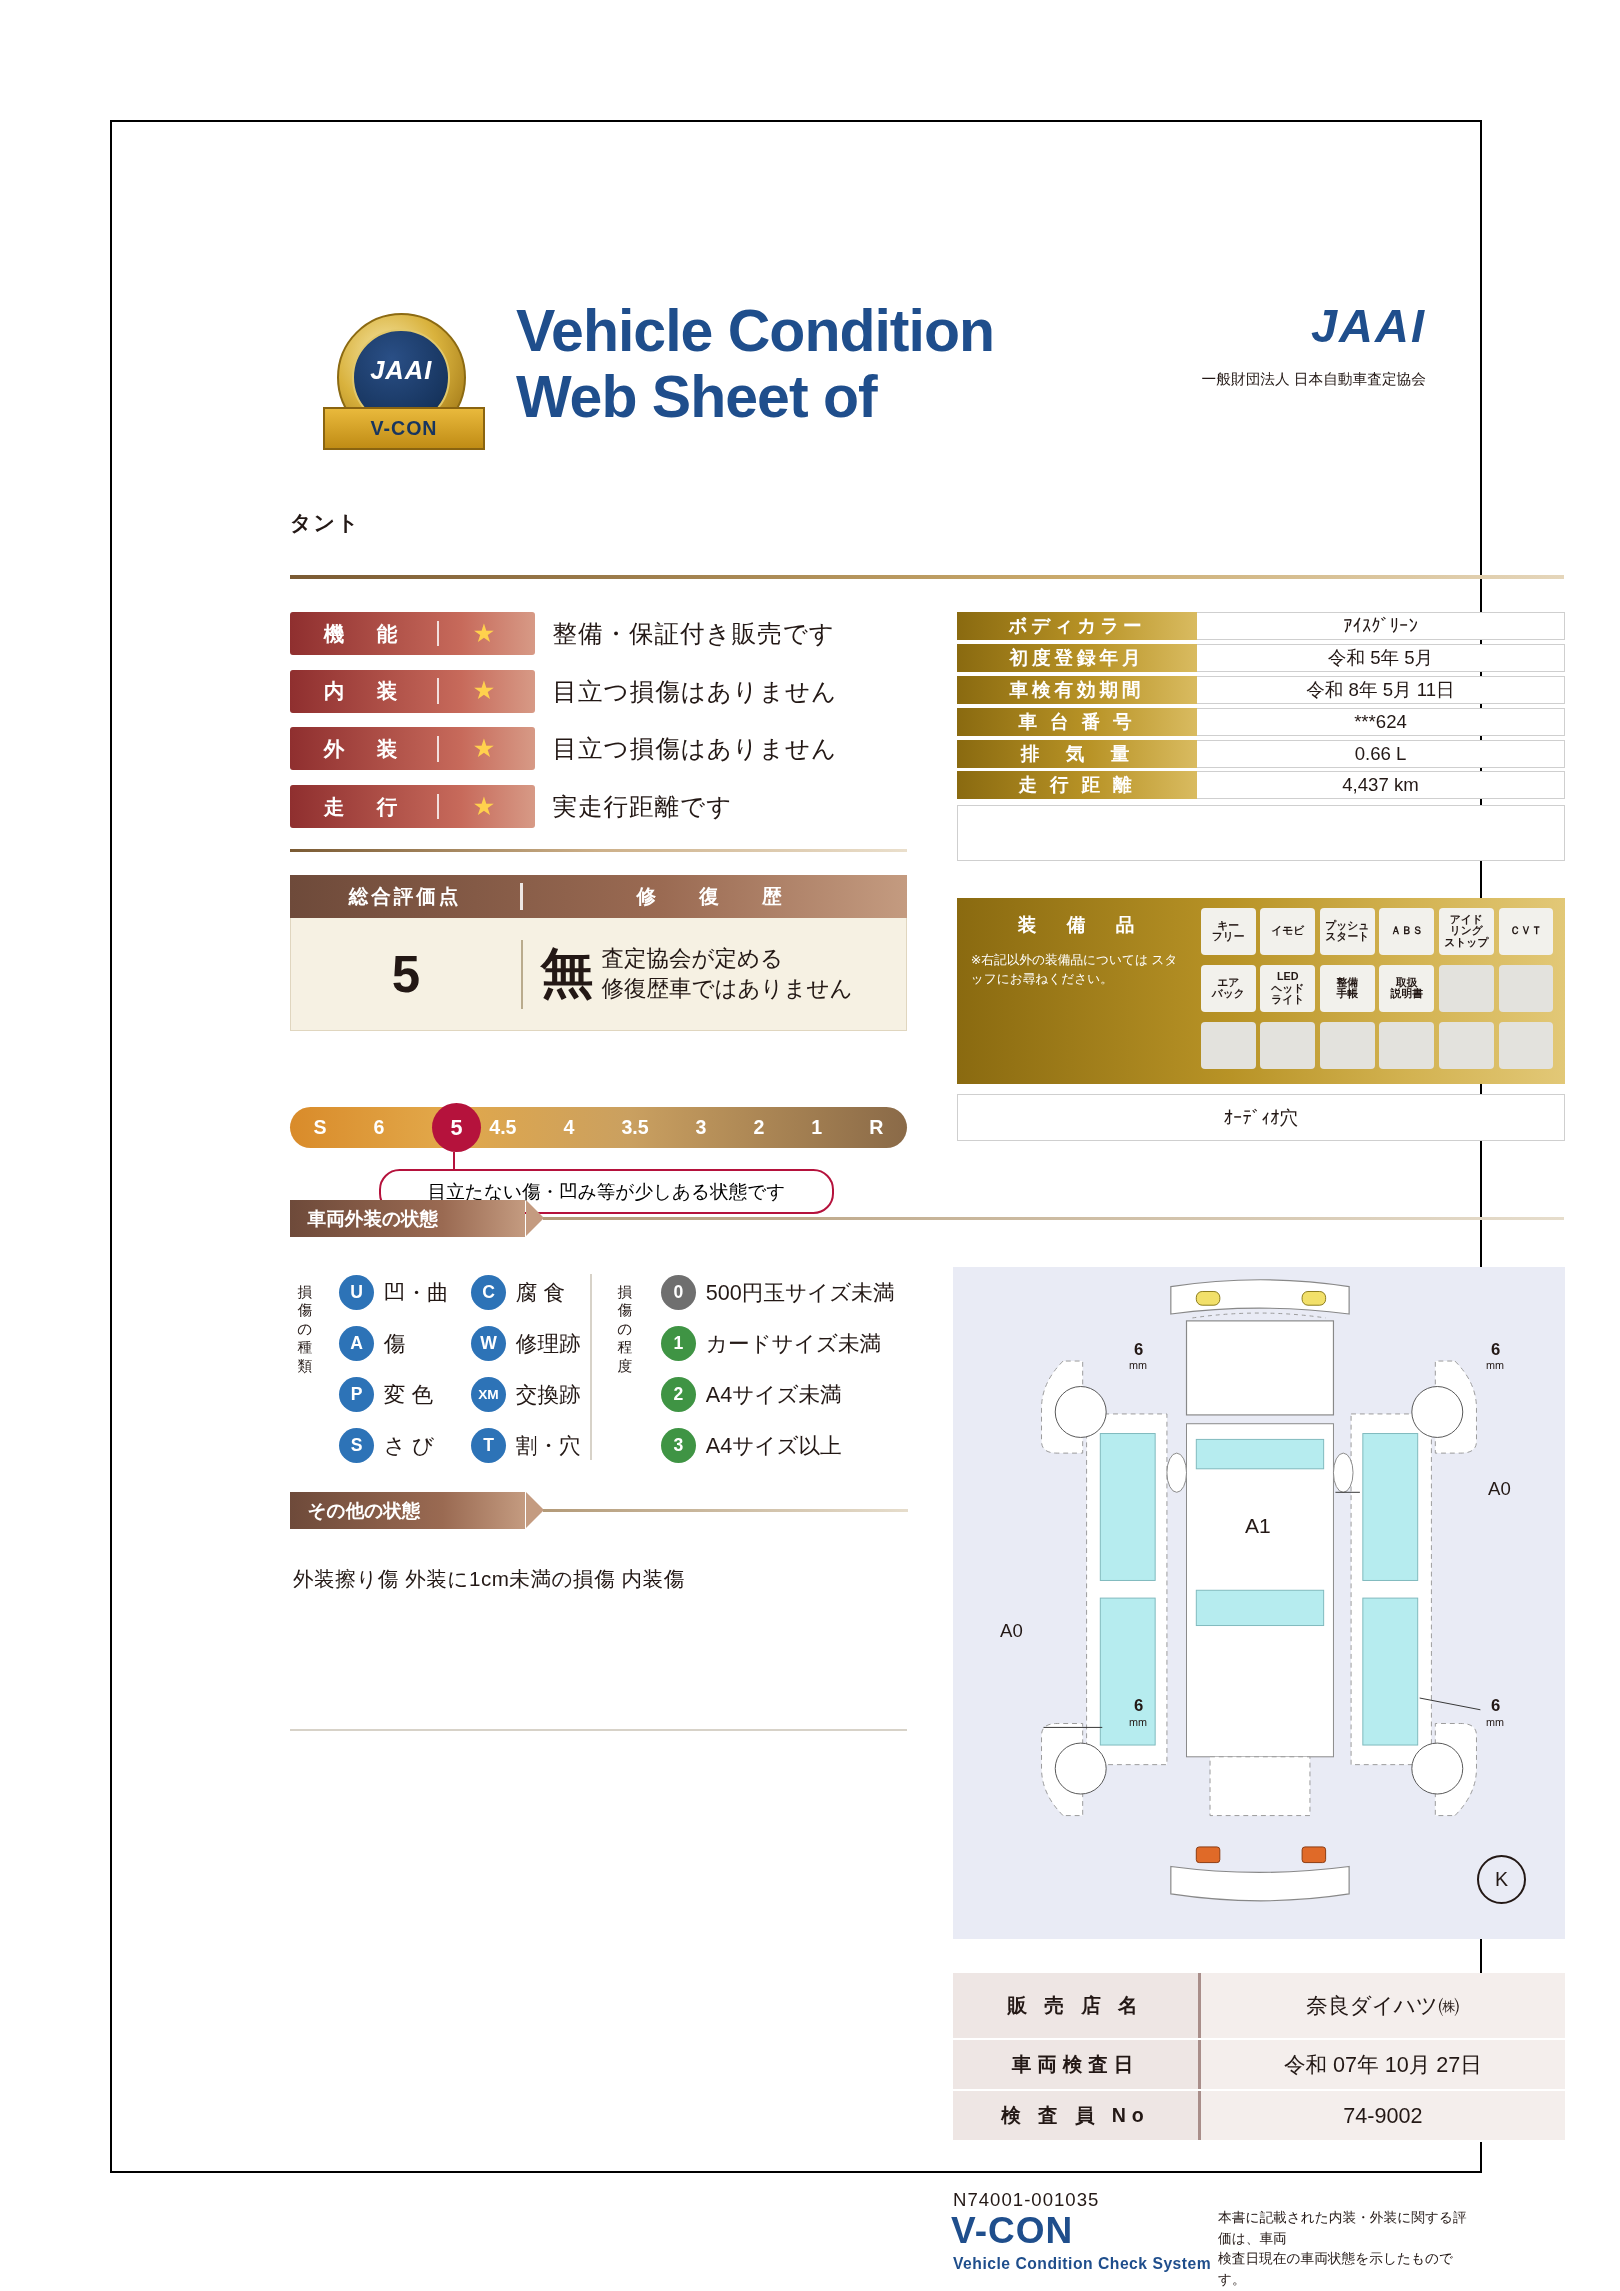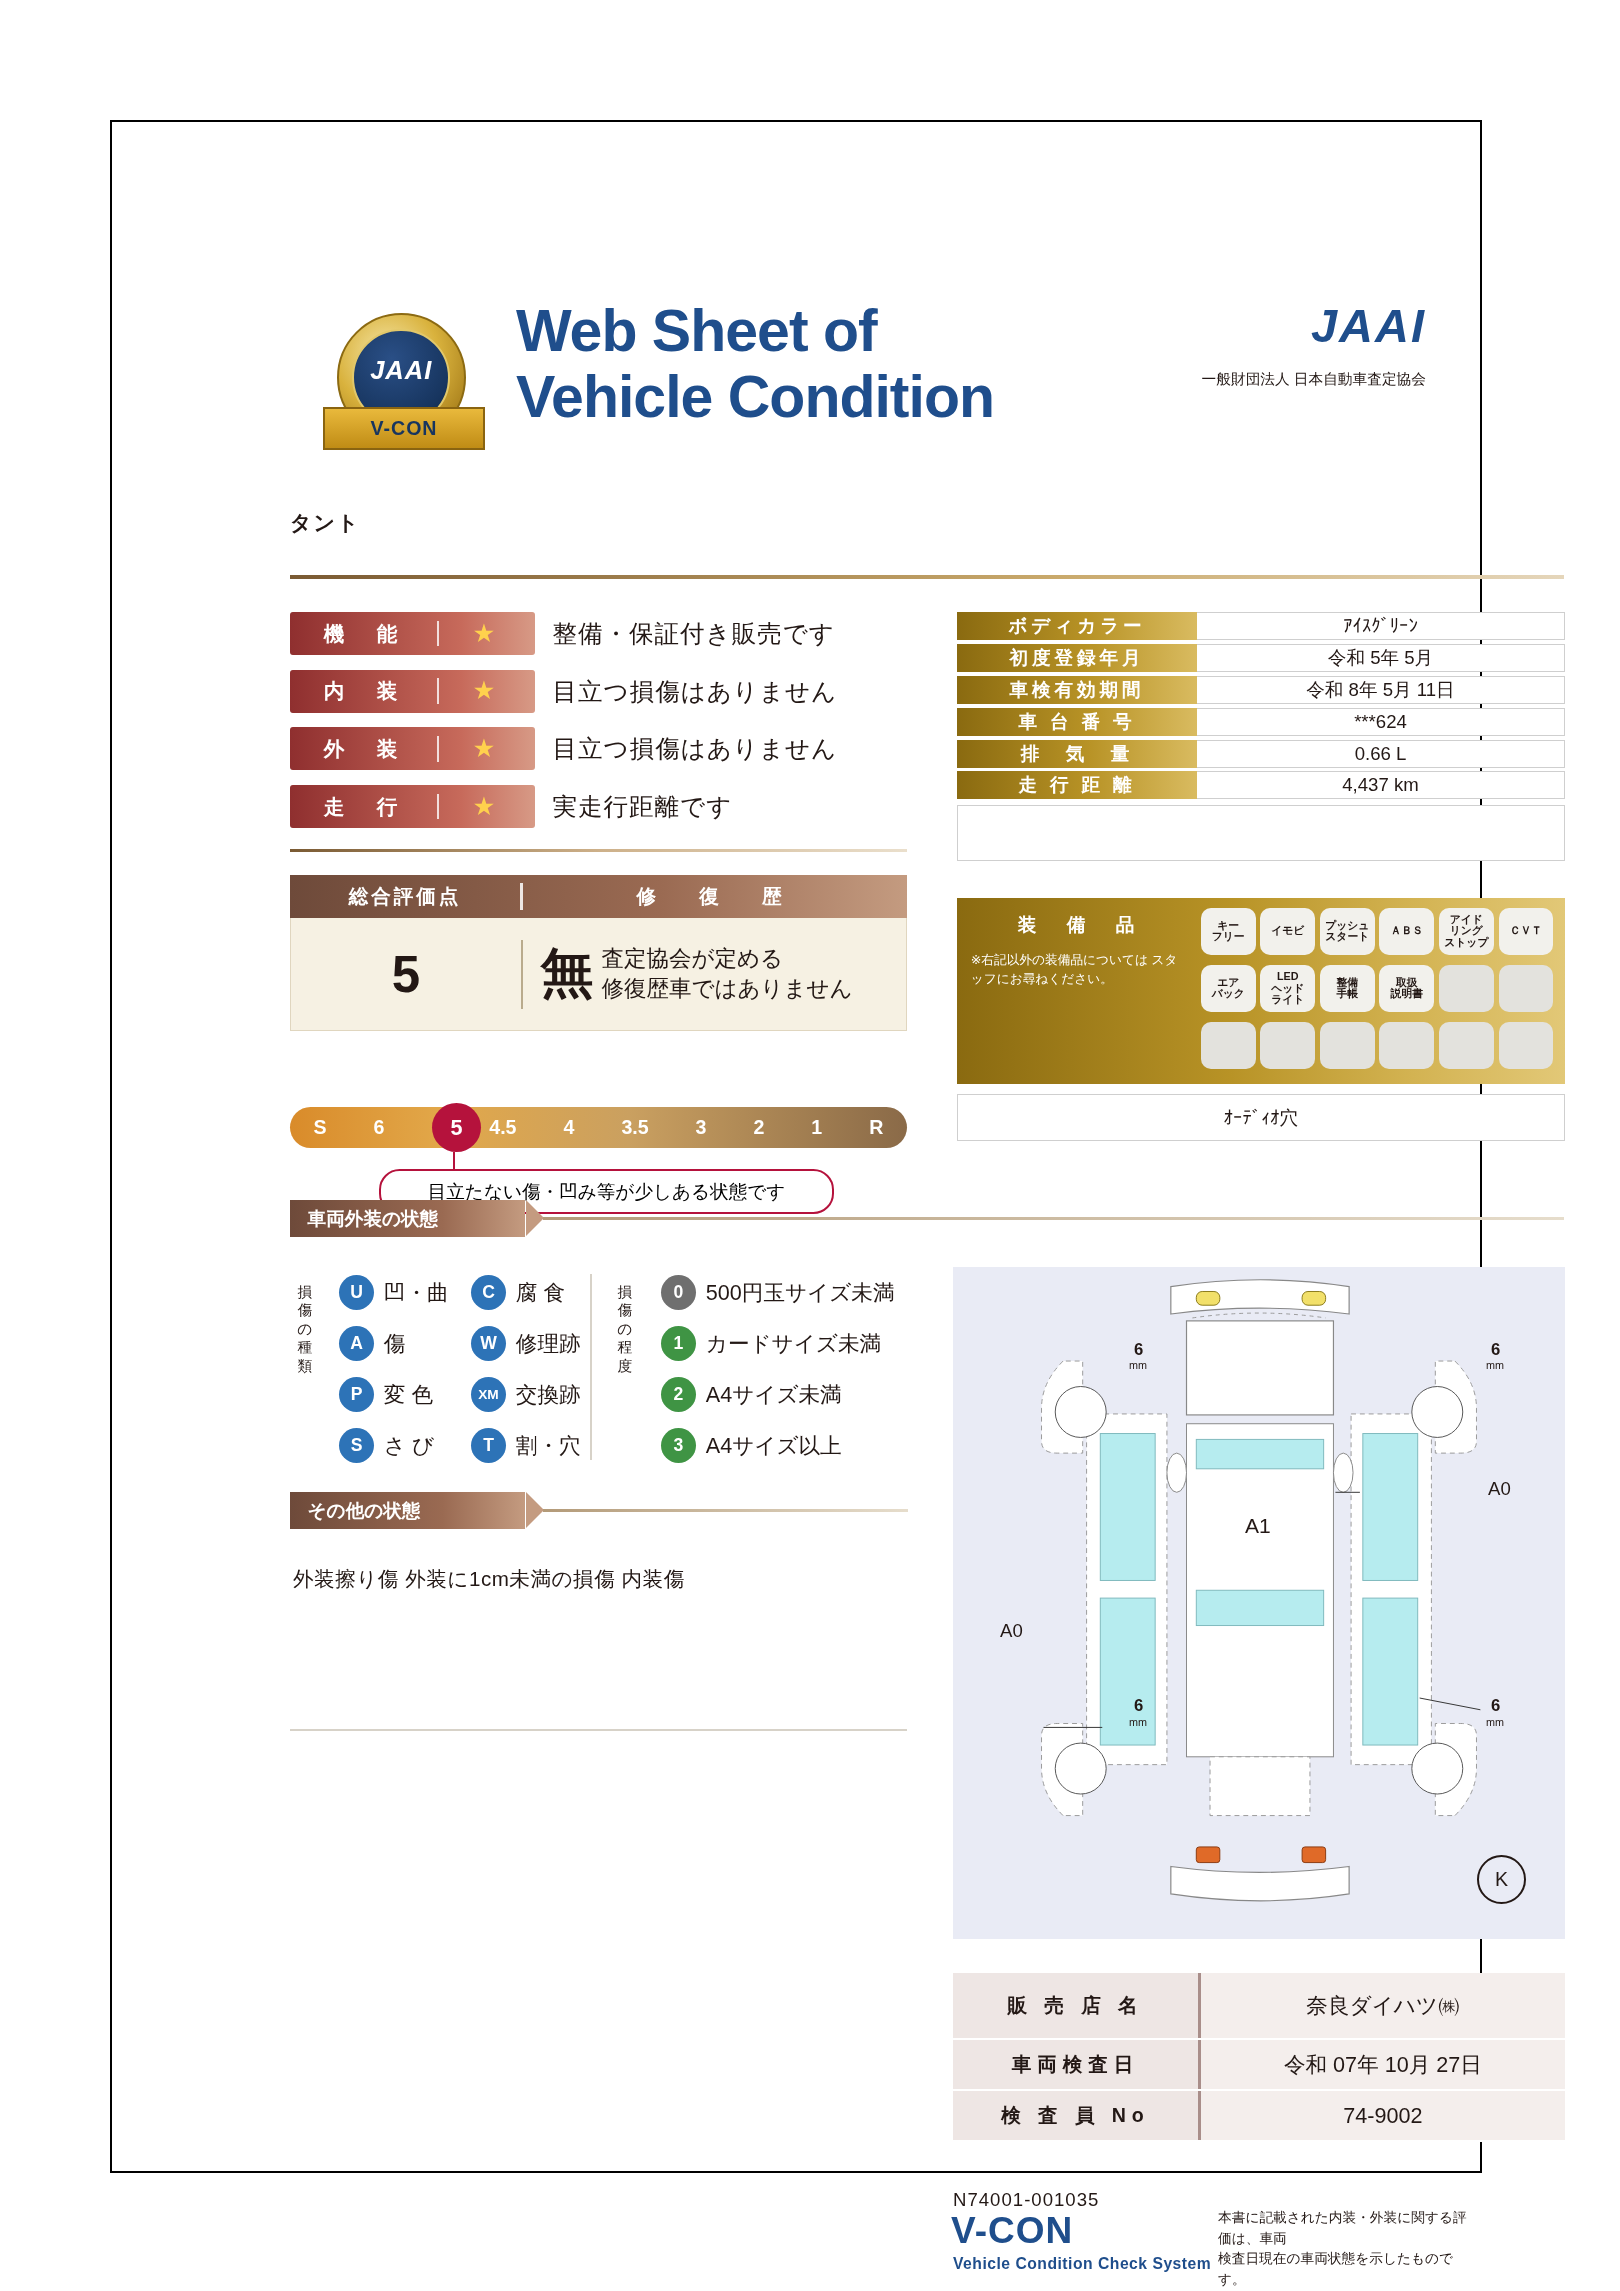"Web Sheet of" div { order: before "Vehicle Condition" -> after "Vehicle Condition" }
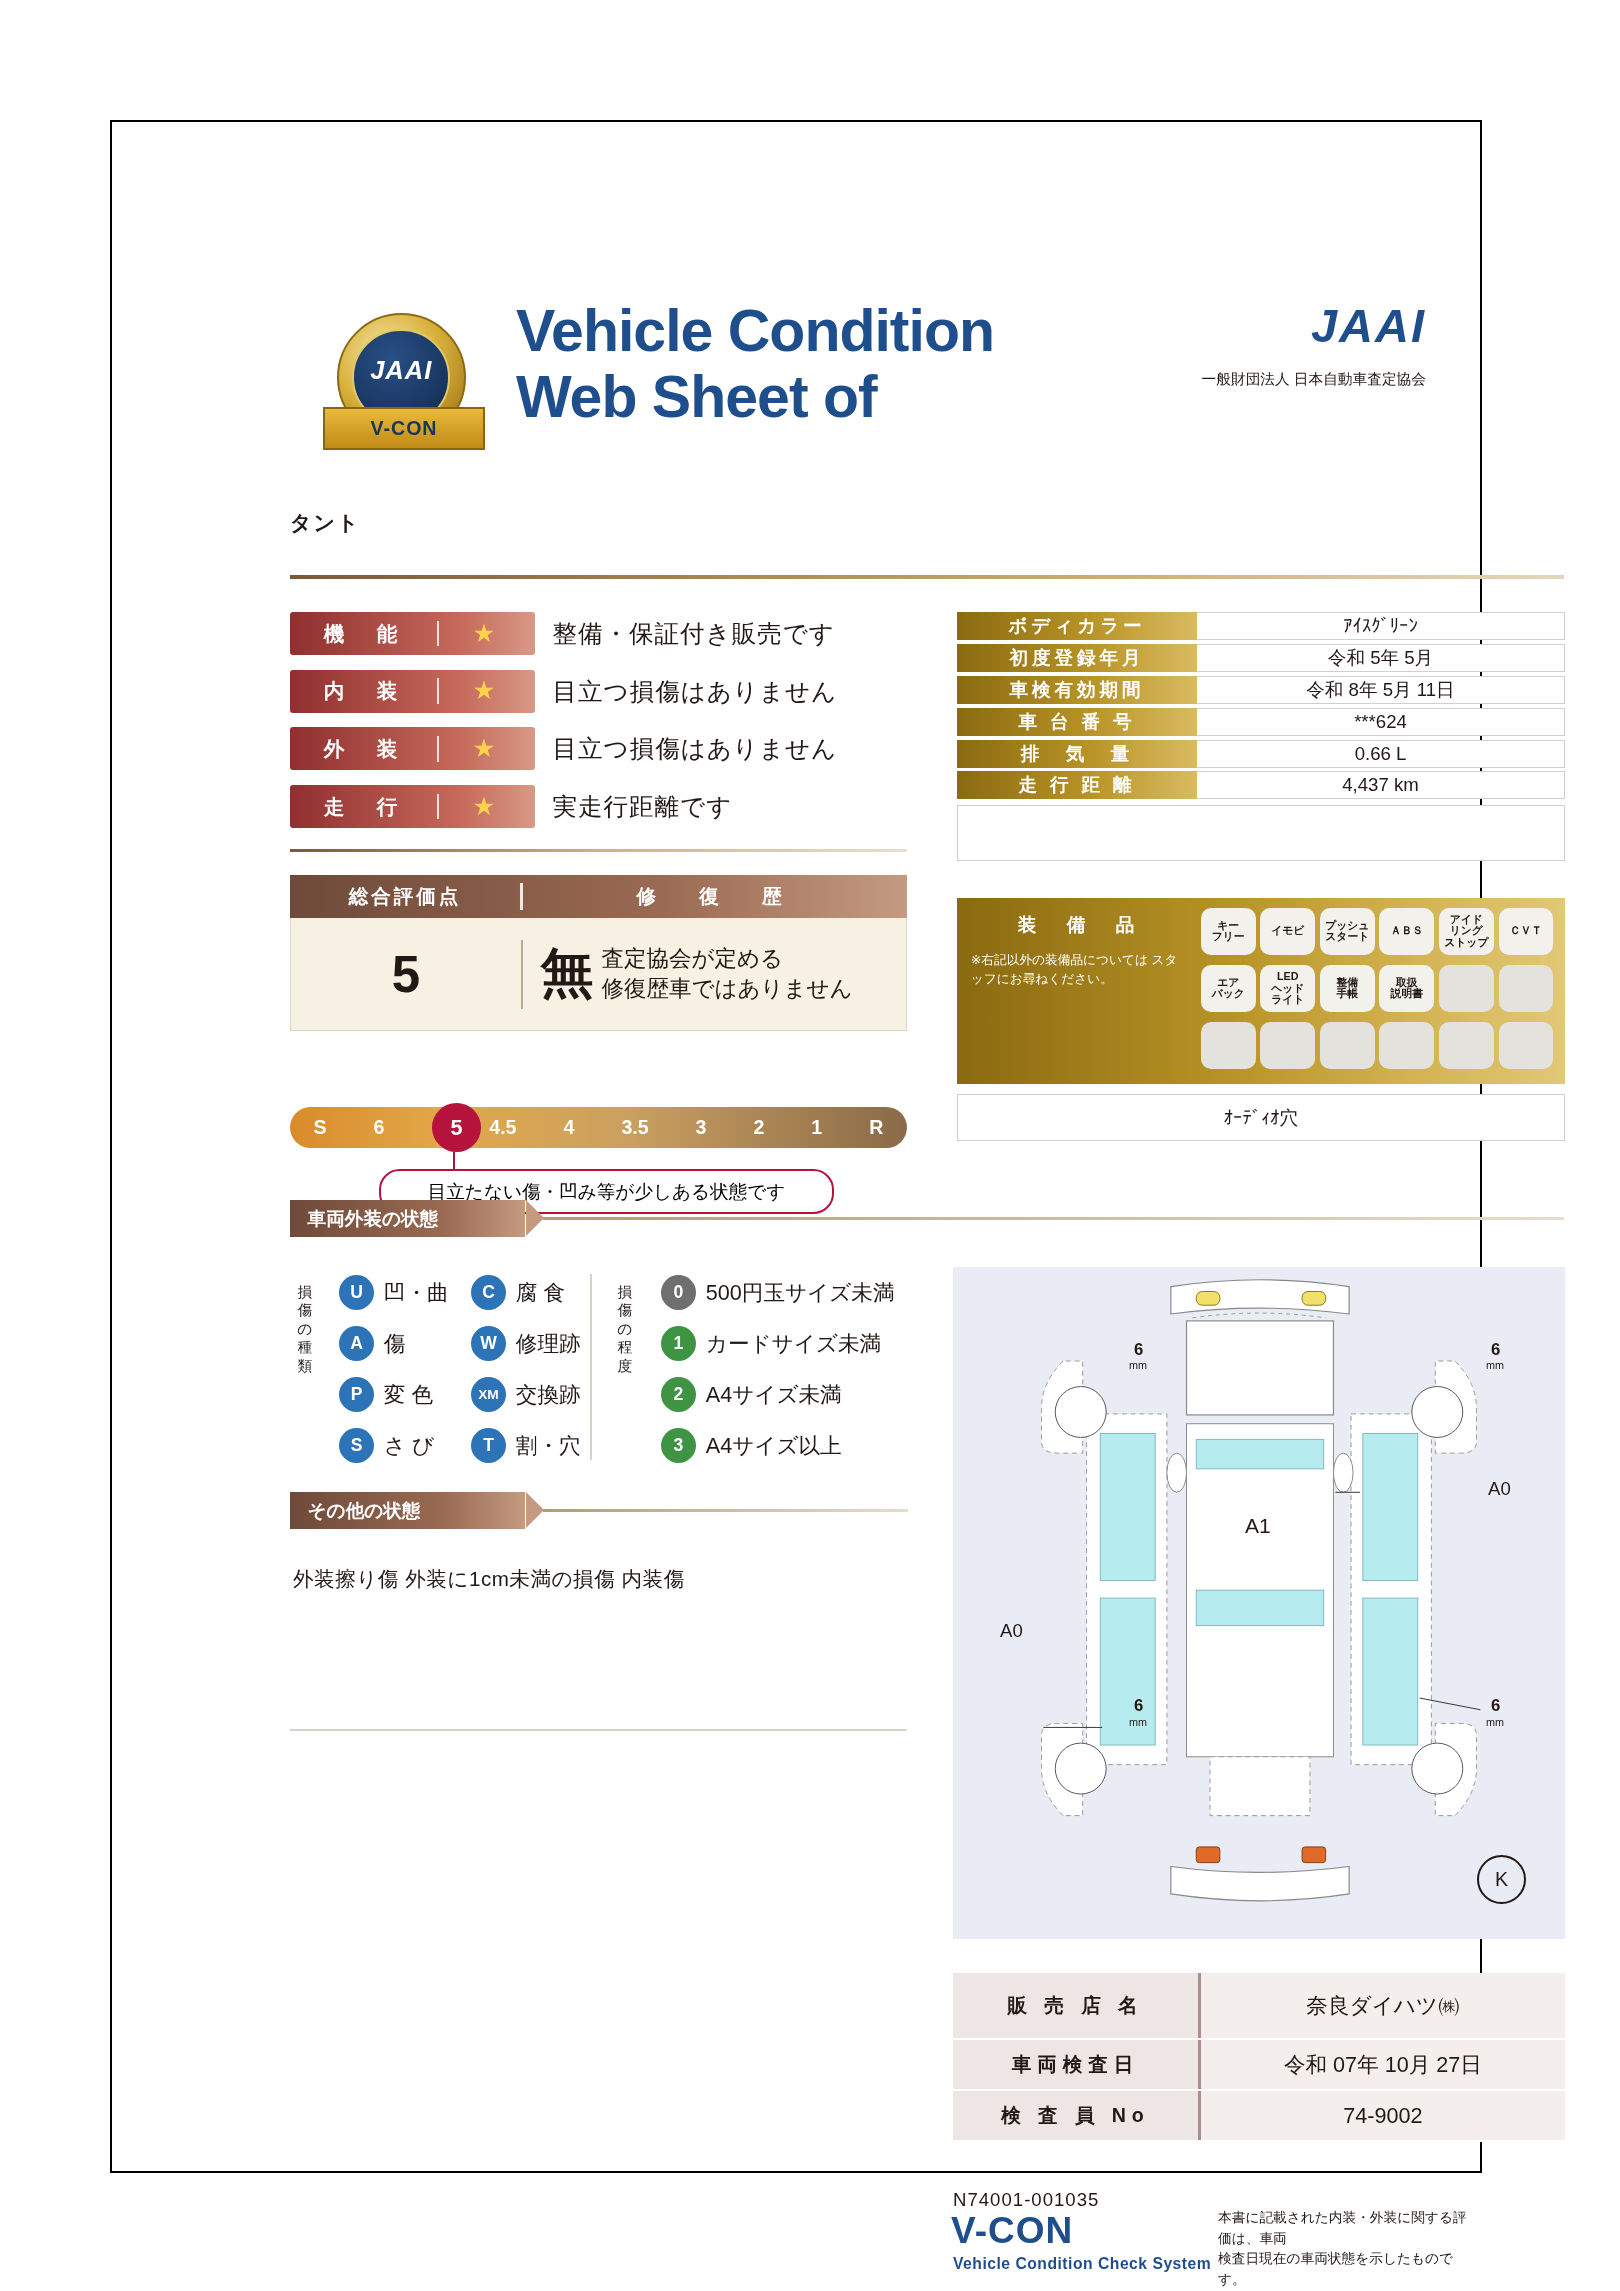"キー" .chip { border-radius: 10px -> 4px }
